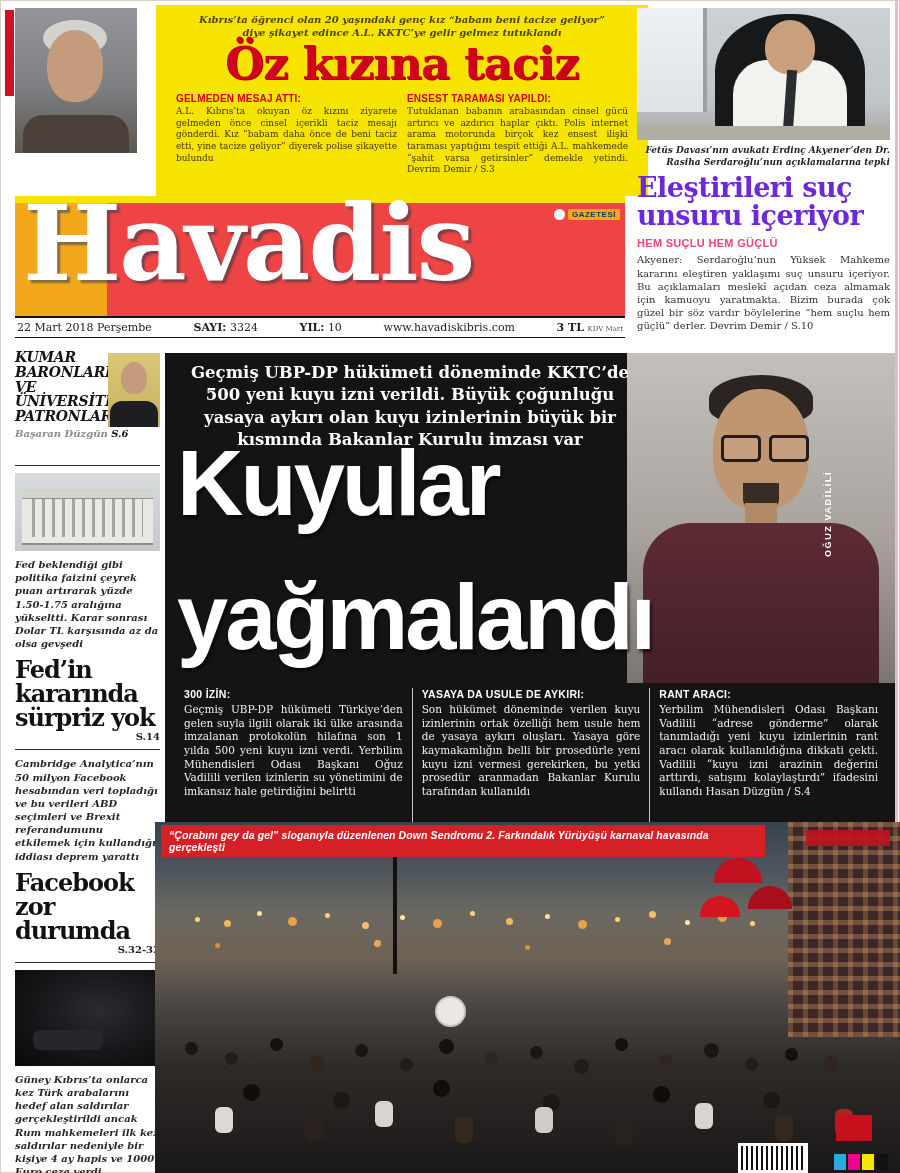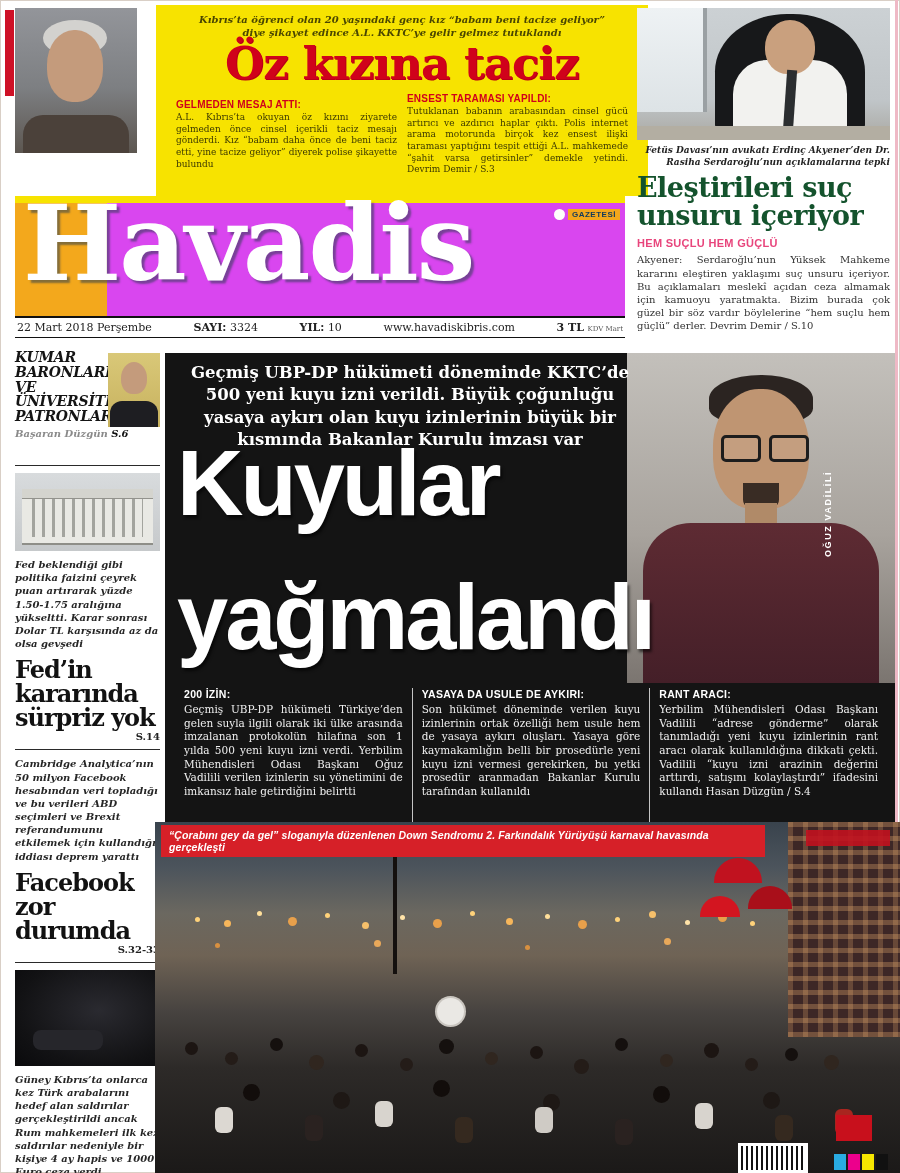"GELMEDEN MESAJ ATTI:" .ts-cols { align-items: center -> none }
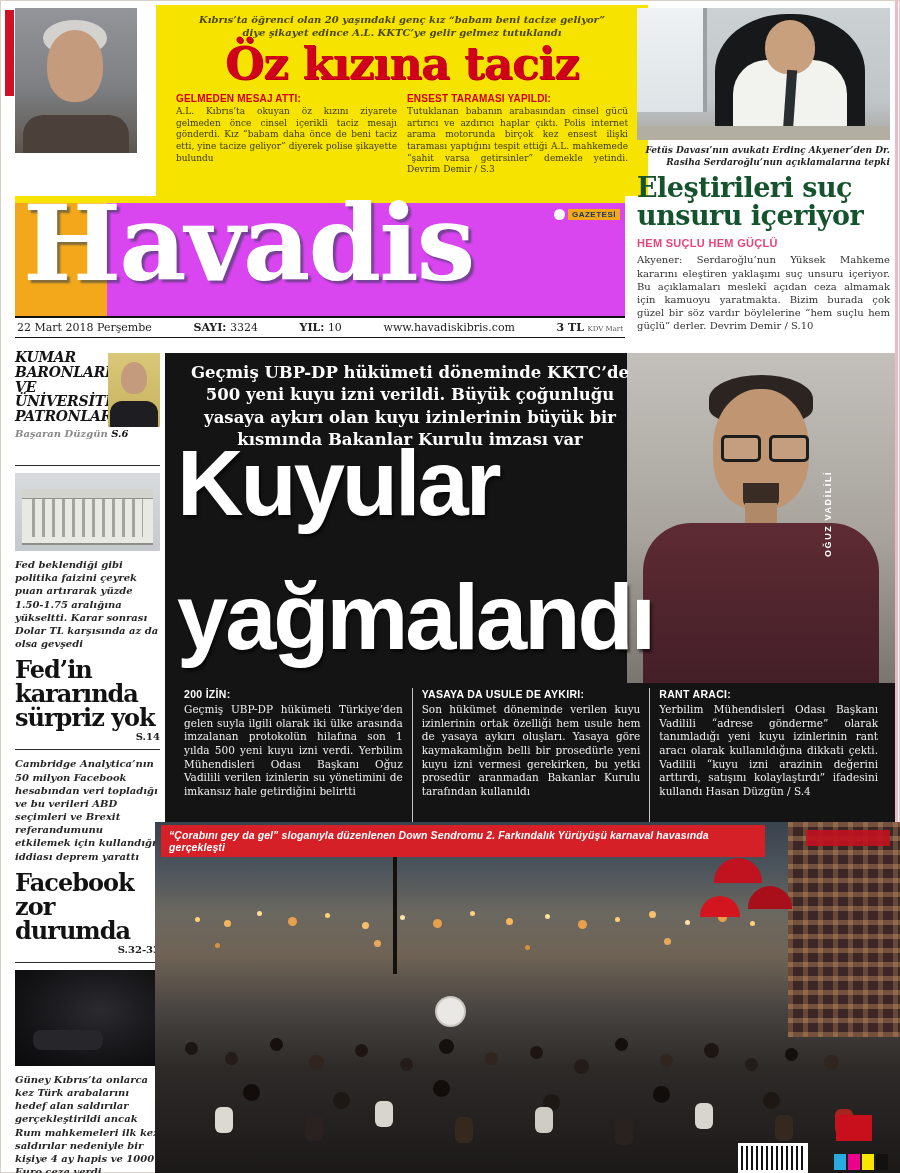"Havadis" .mh-blue { background: #d946ef -> #ef4444 }
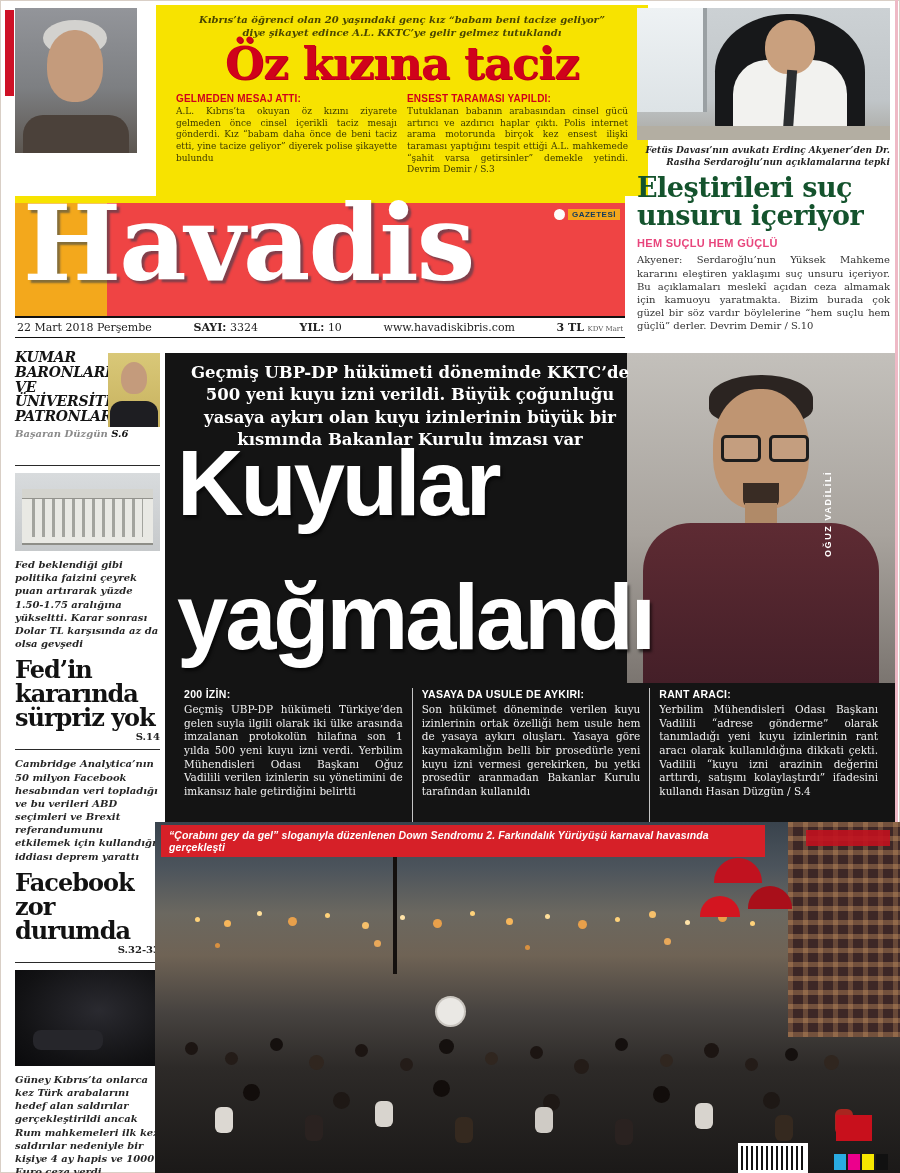"Eleştirileri suç unsuru içeriyor" .rs-headline { color: #14532d -> #6d28d9 }
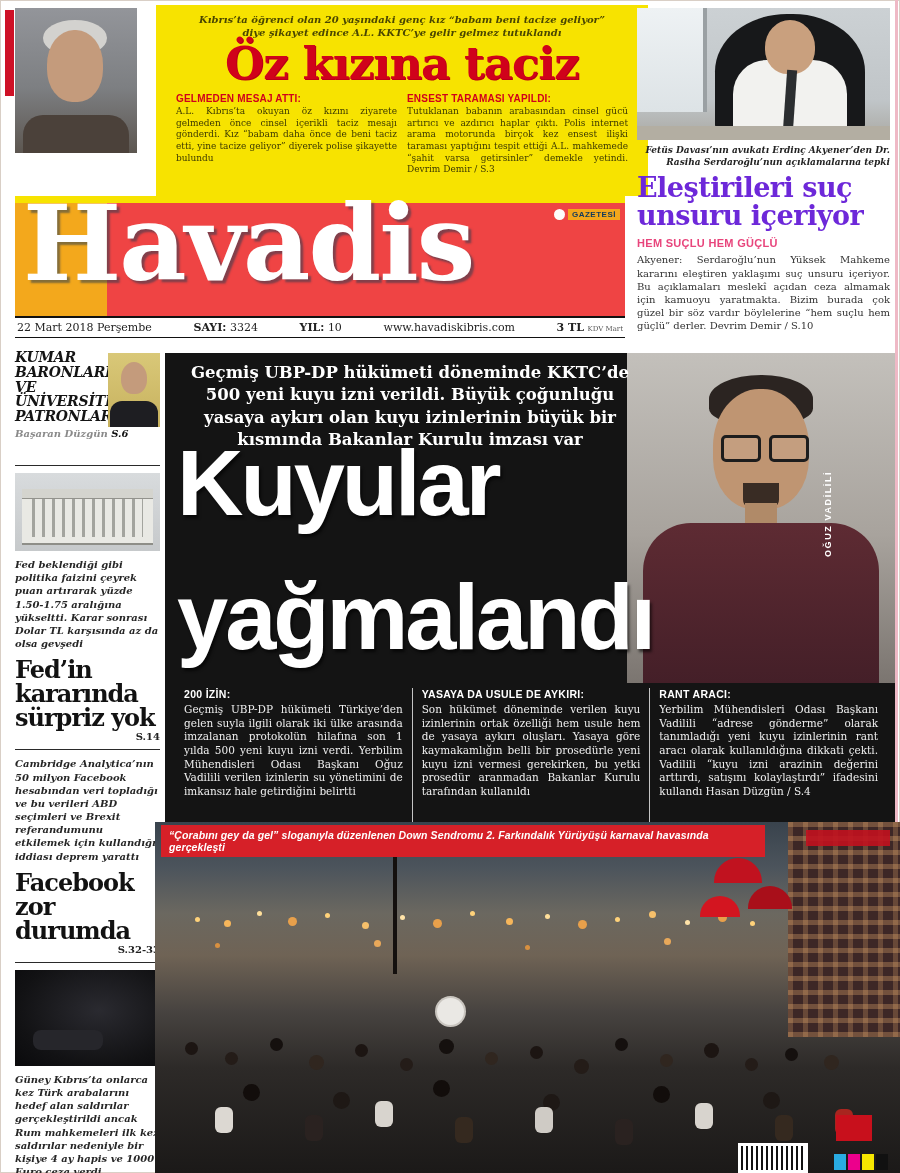"200 İZİN:" div.ms-colhead { text: 200 -> 300 }
